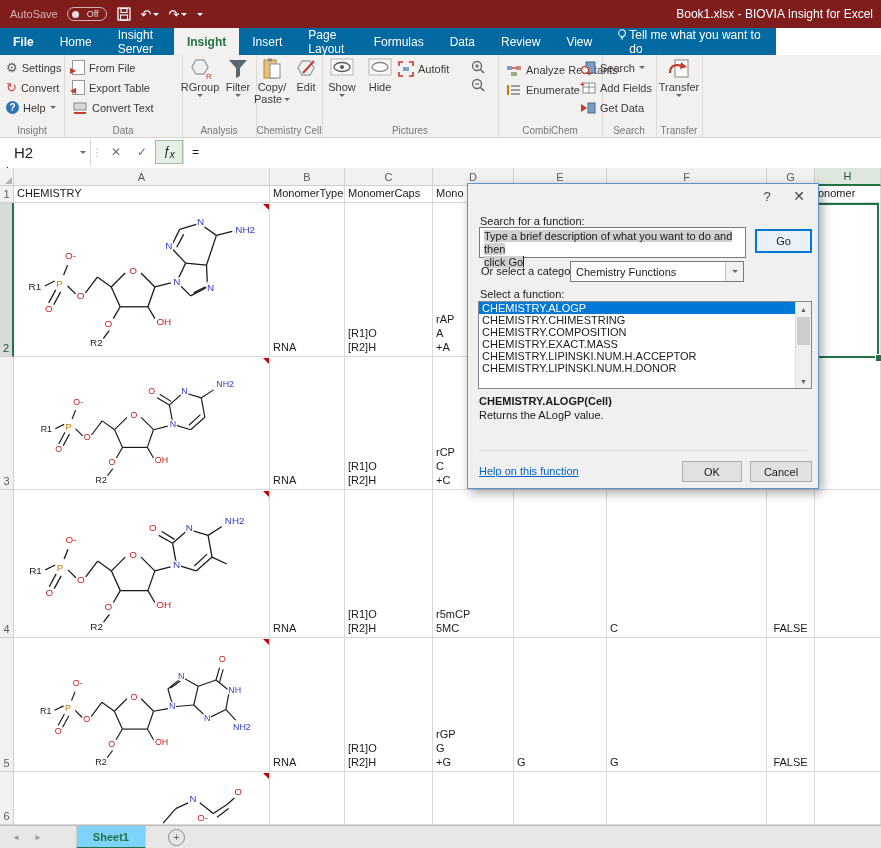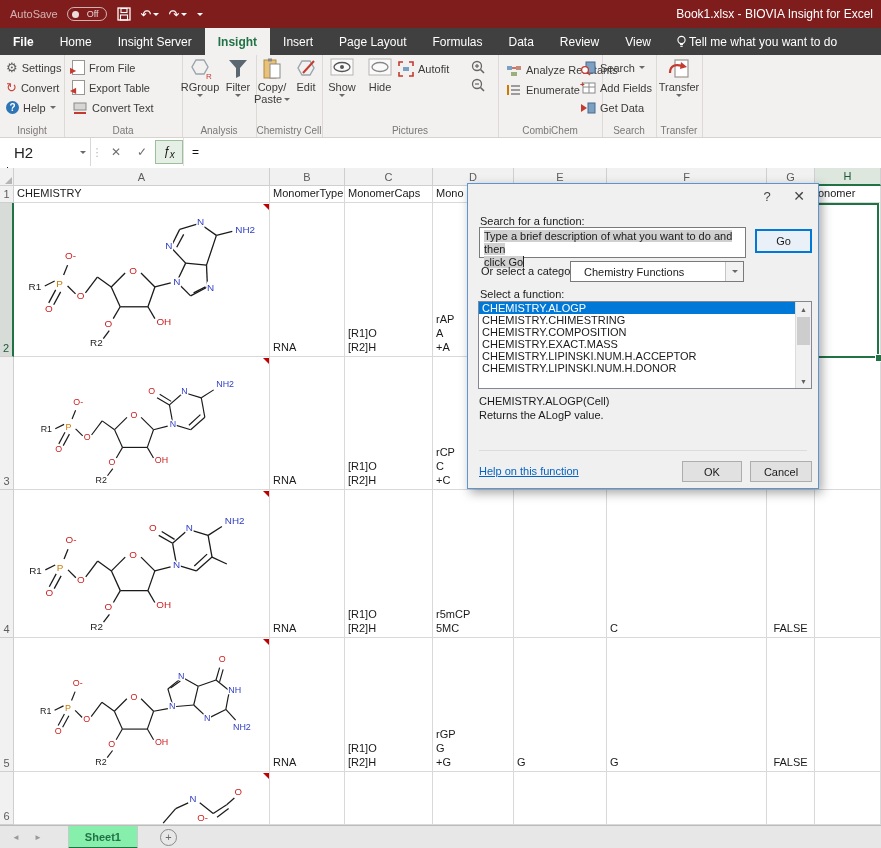"File" .tabsbar { background: #404040 -> #0369a1; width: 881px -> 776px }
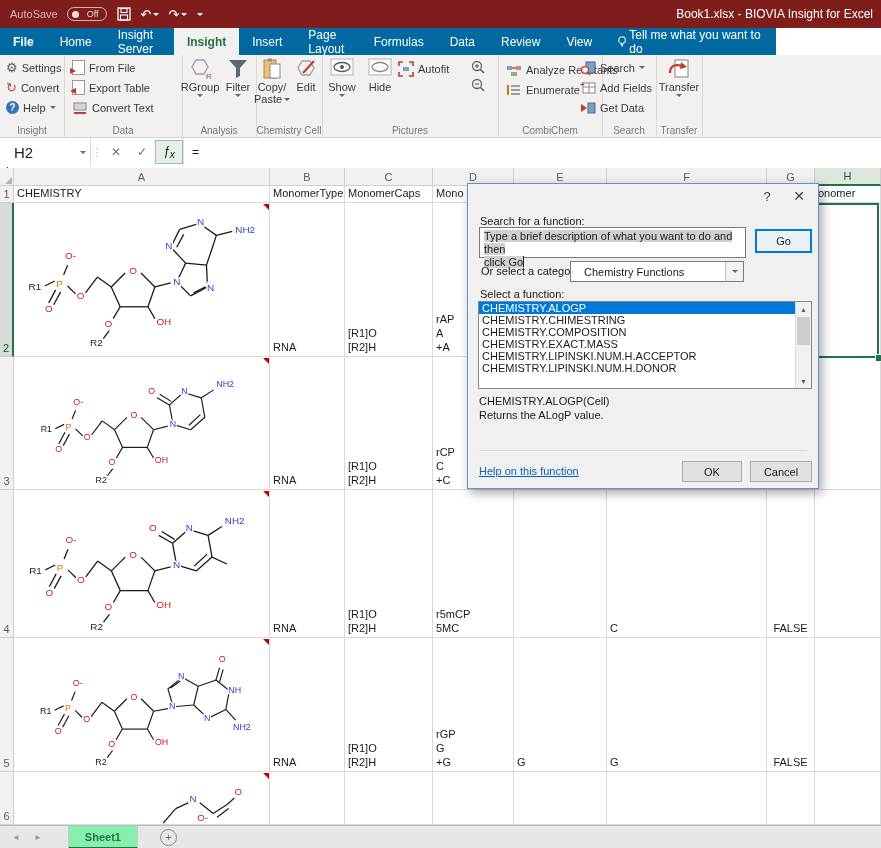"Tell me what you want" .tellme { align-items: center -> none }
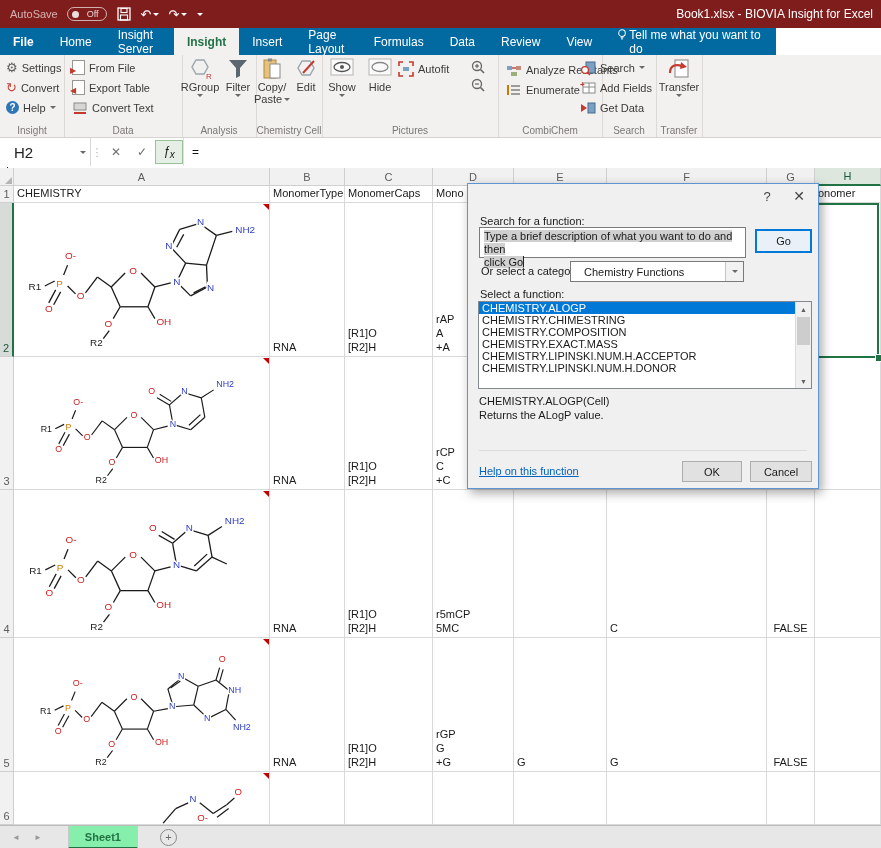"Chemistry Functions" .combo .cv { padding-left: 13px -> 5px }
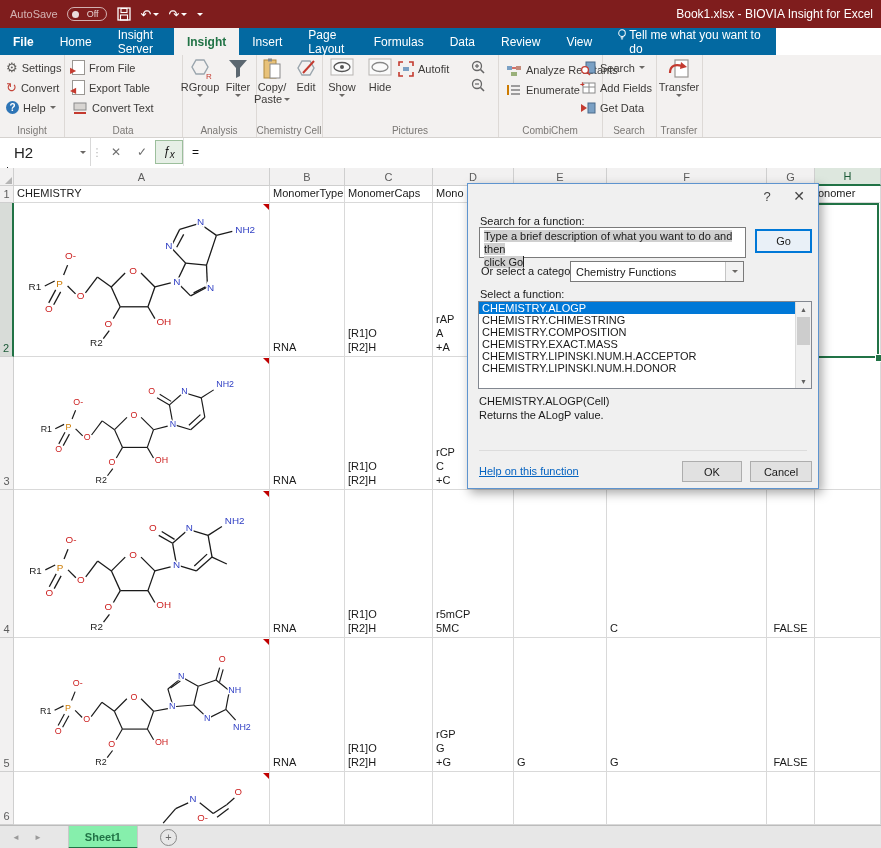"CHEMISTRY.ALOGP(Cell)" .dlg-sig { font-weight: normal -> bold }
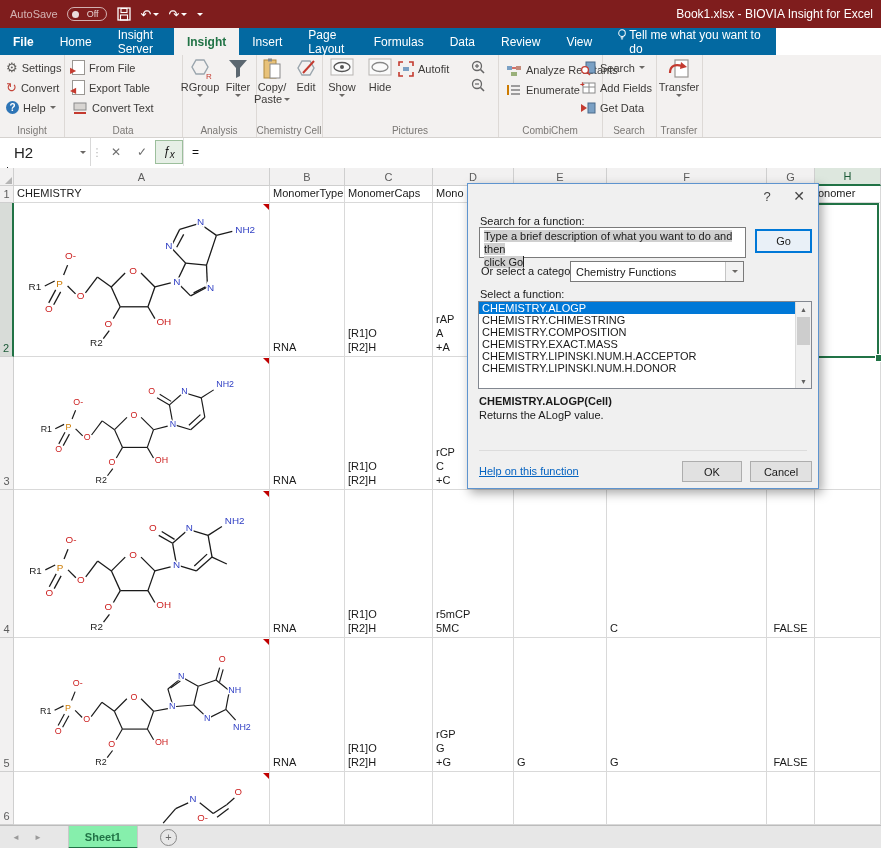"Sheet1" .sheettab { background: #86efac -> #7dd3fc; margin-left: 14px -> 22px }
